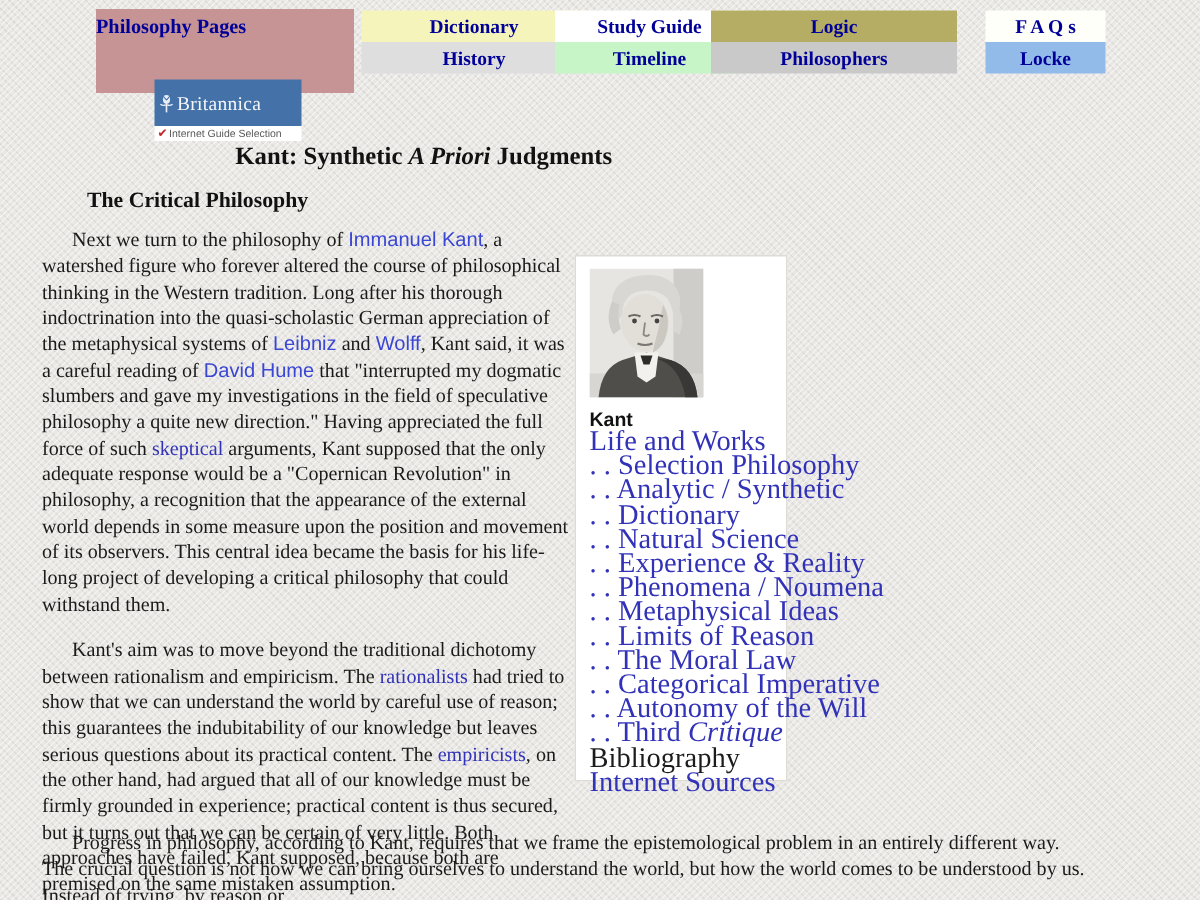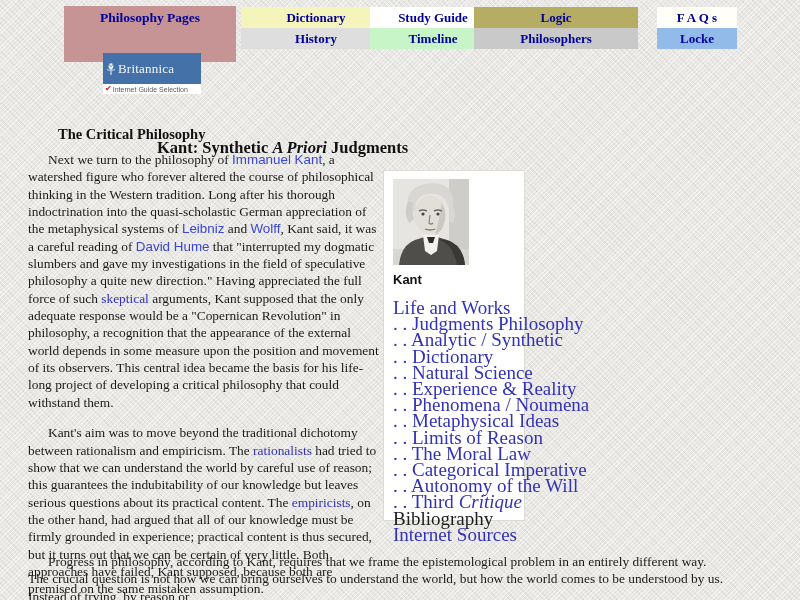"Philosophy Pages" .brand-link { text-align: center -> left }
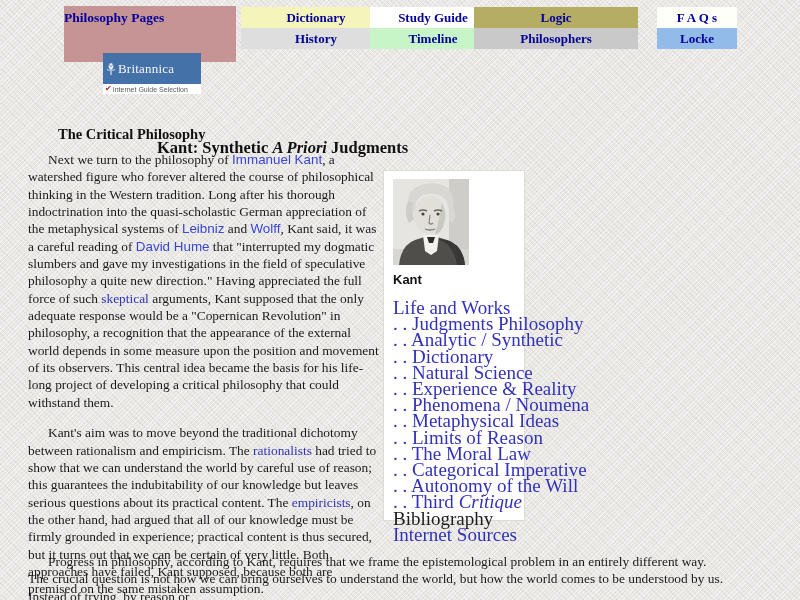"Kant: Synthetic A Priori Judgments" .page-title { margin-top: 44px -> none }
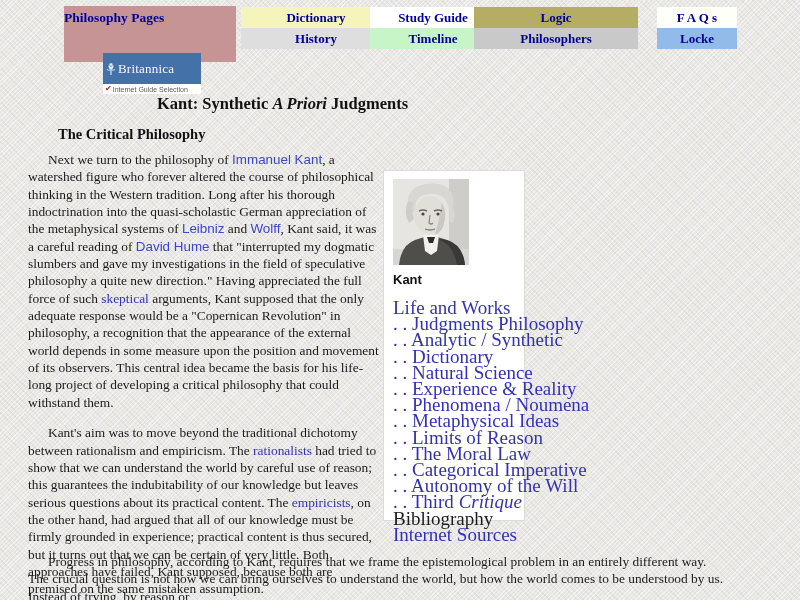"Kant" .side-head { margin: 7px 0 13px 0 -> 7px 0 0 0 }
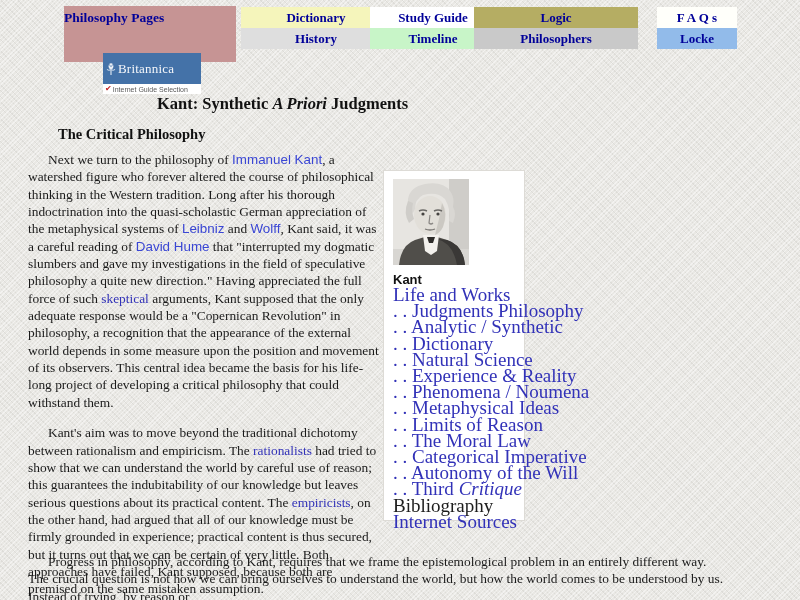". . Judgments Philosophy" a.lnk { text: Judgments -> Selection }
